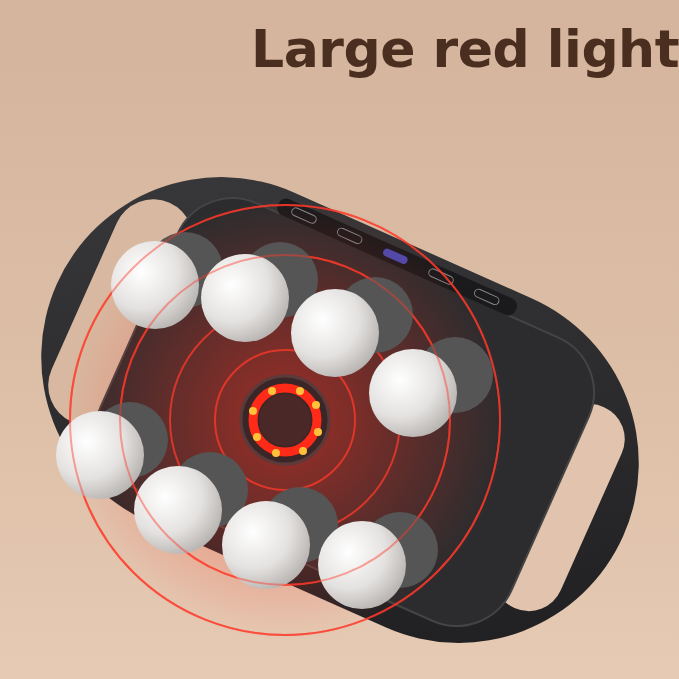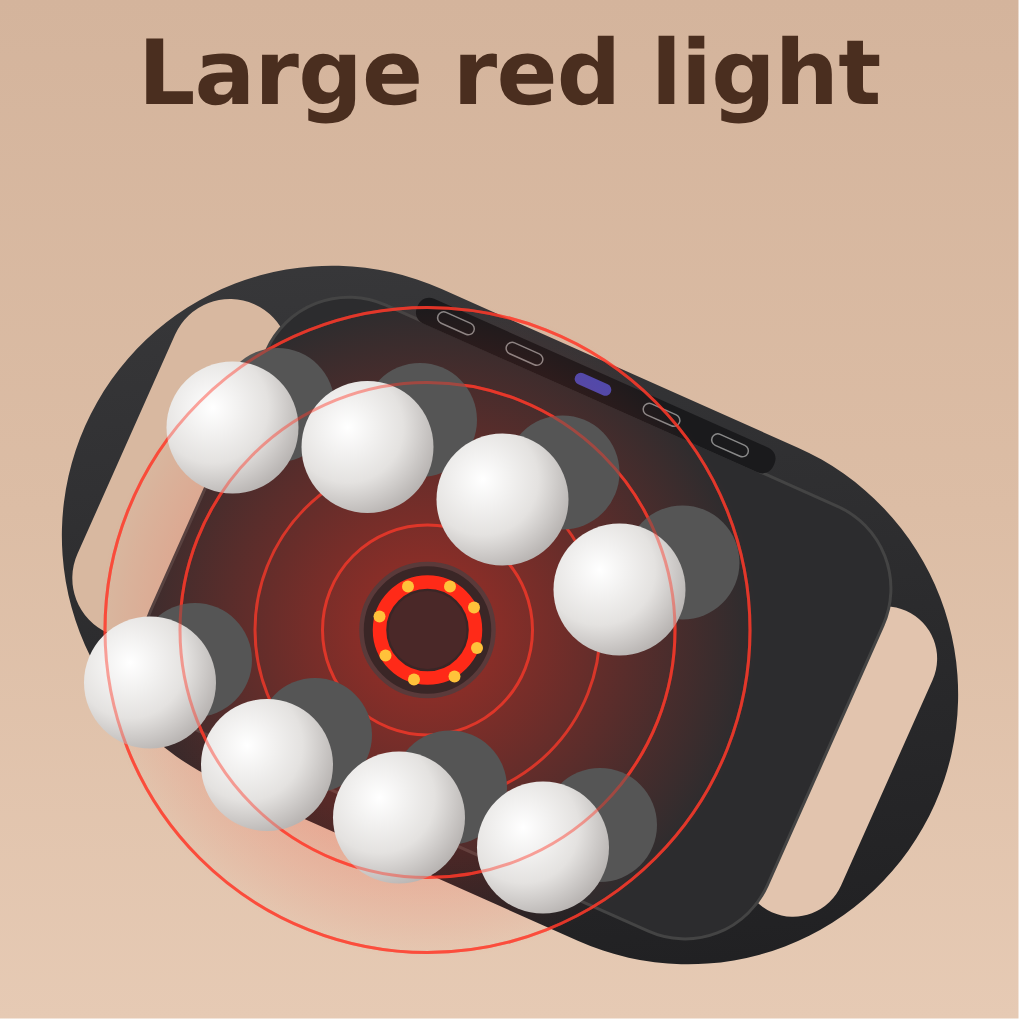"Large red light" .headline { font-size: 60px -> 52px; text-align: center -> right }
